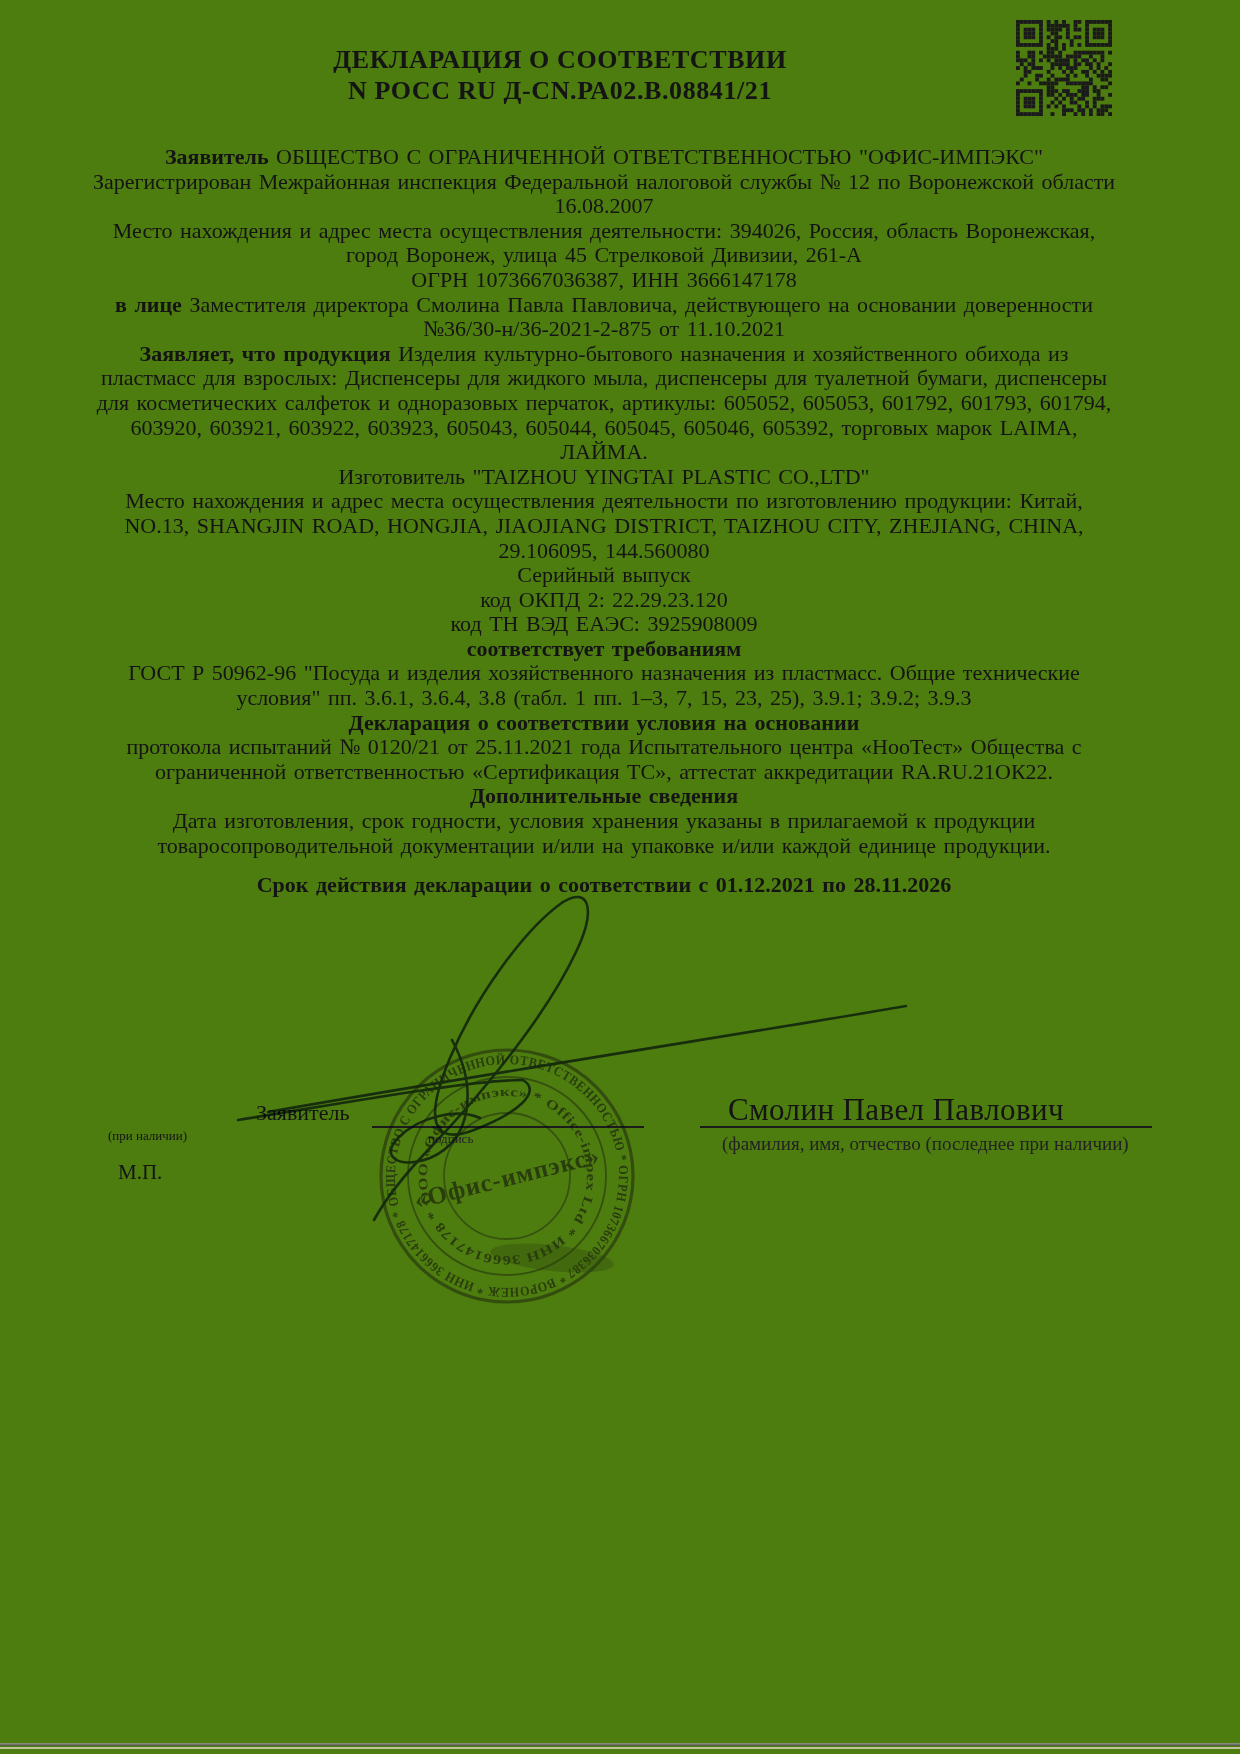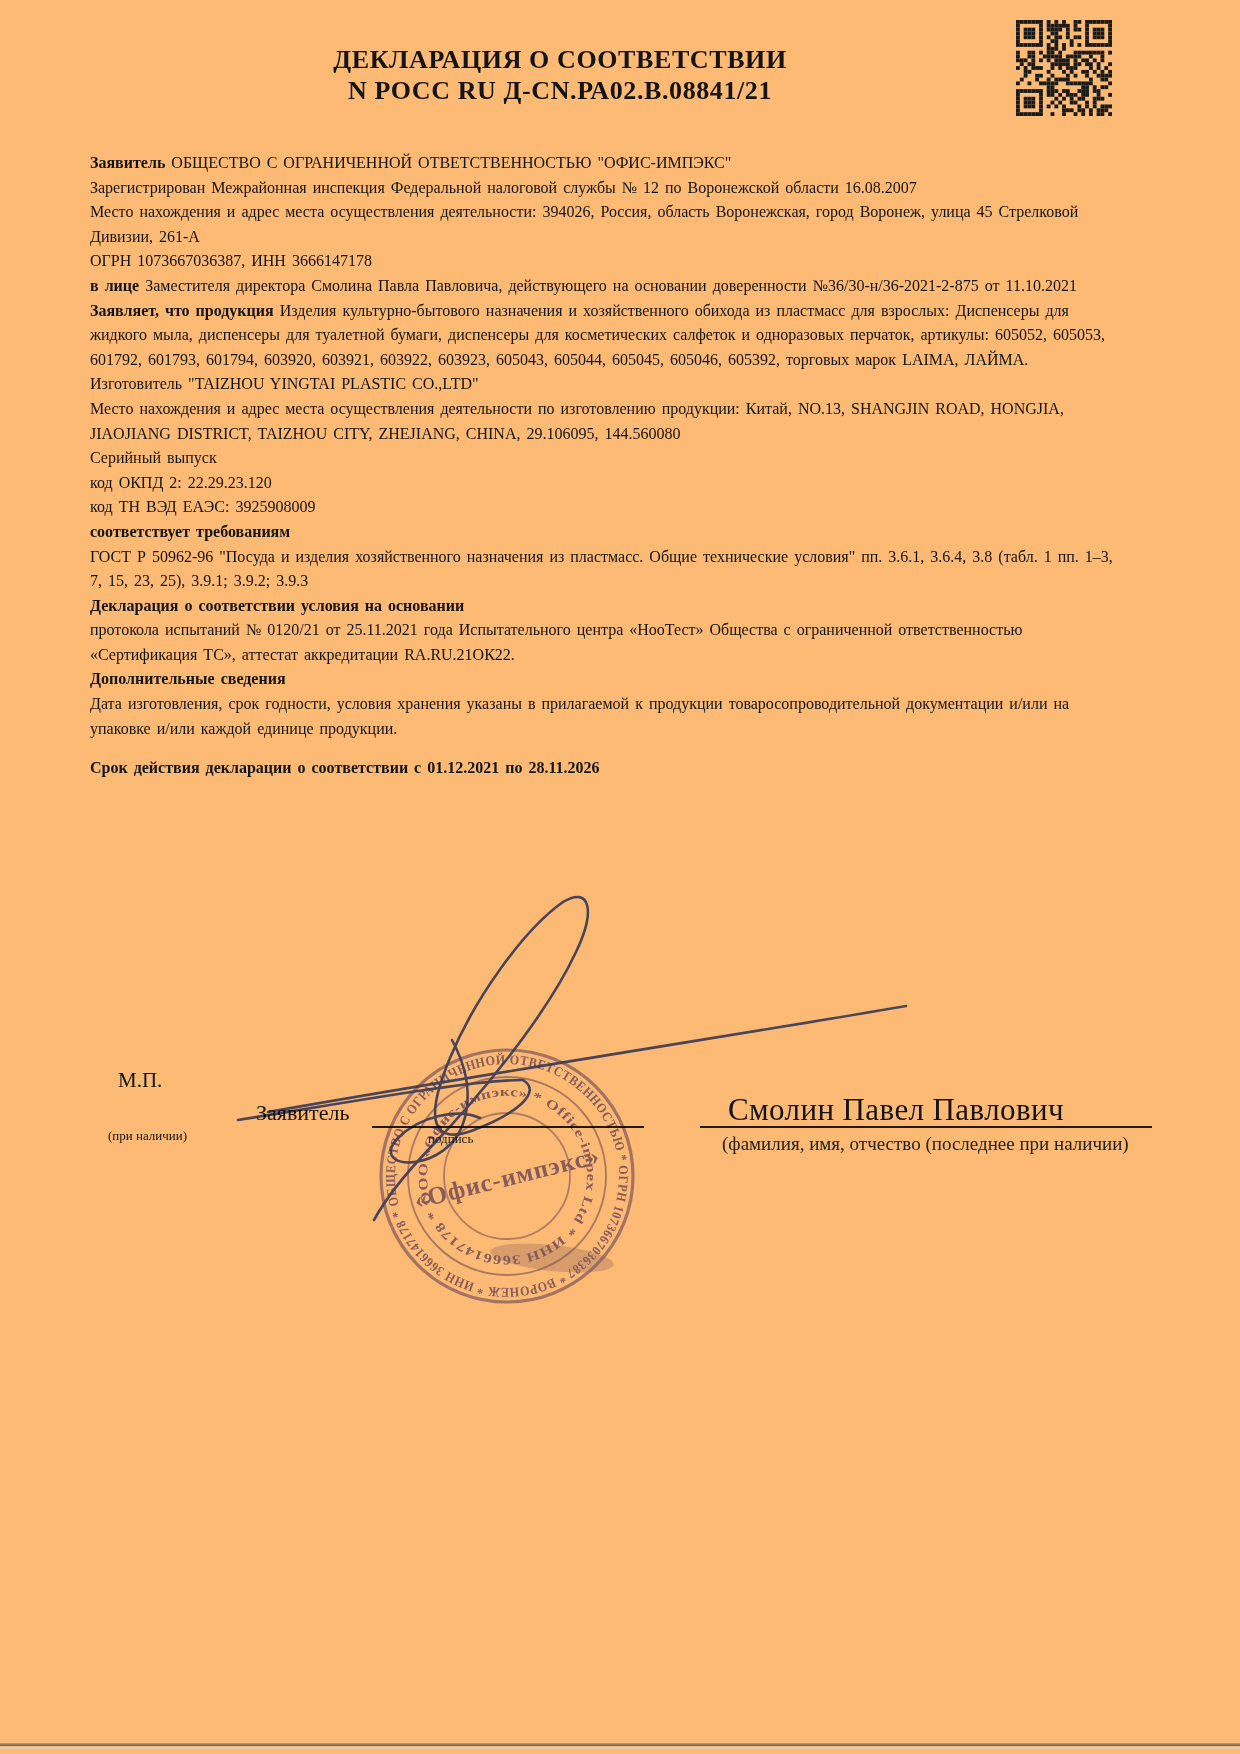"ДЕКЛАРАЦИЯ О СООТВЕТСТВИИ" .page { background: #fdba74 -> #4d7c0f }
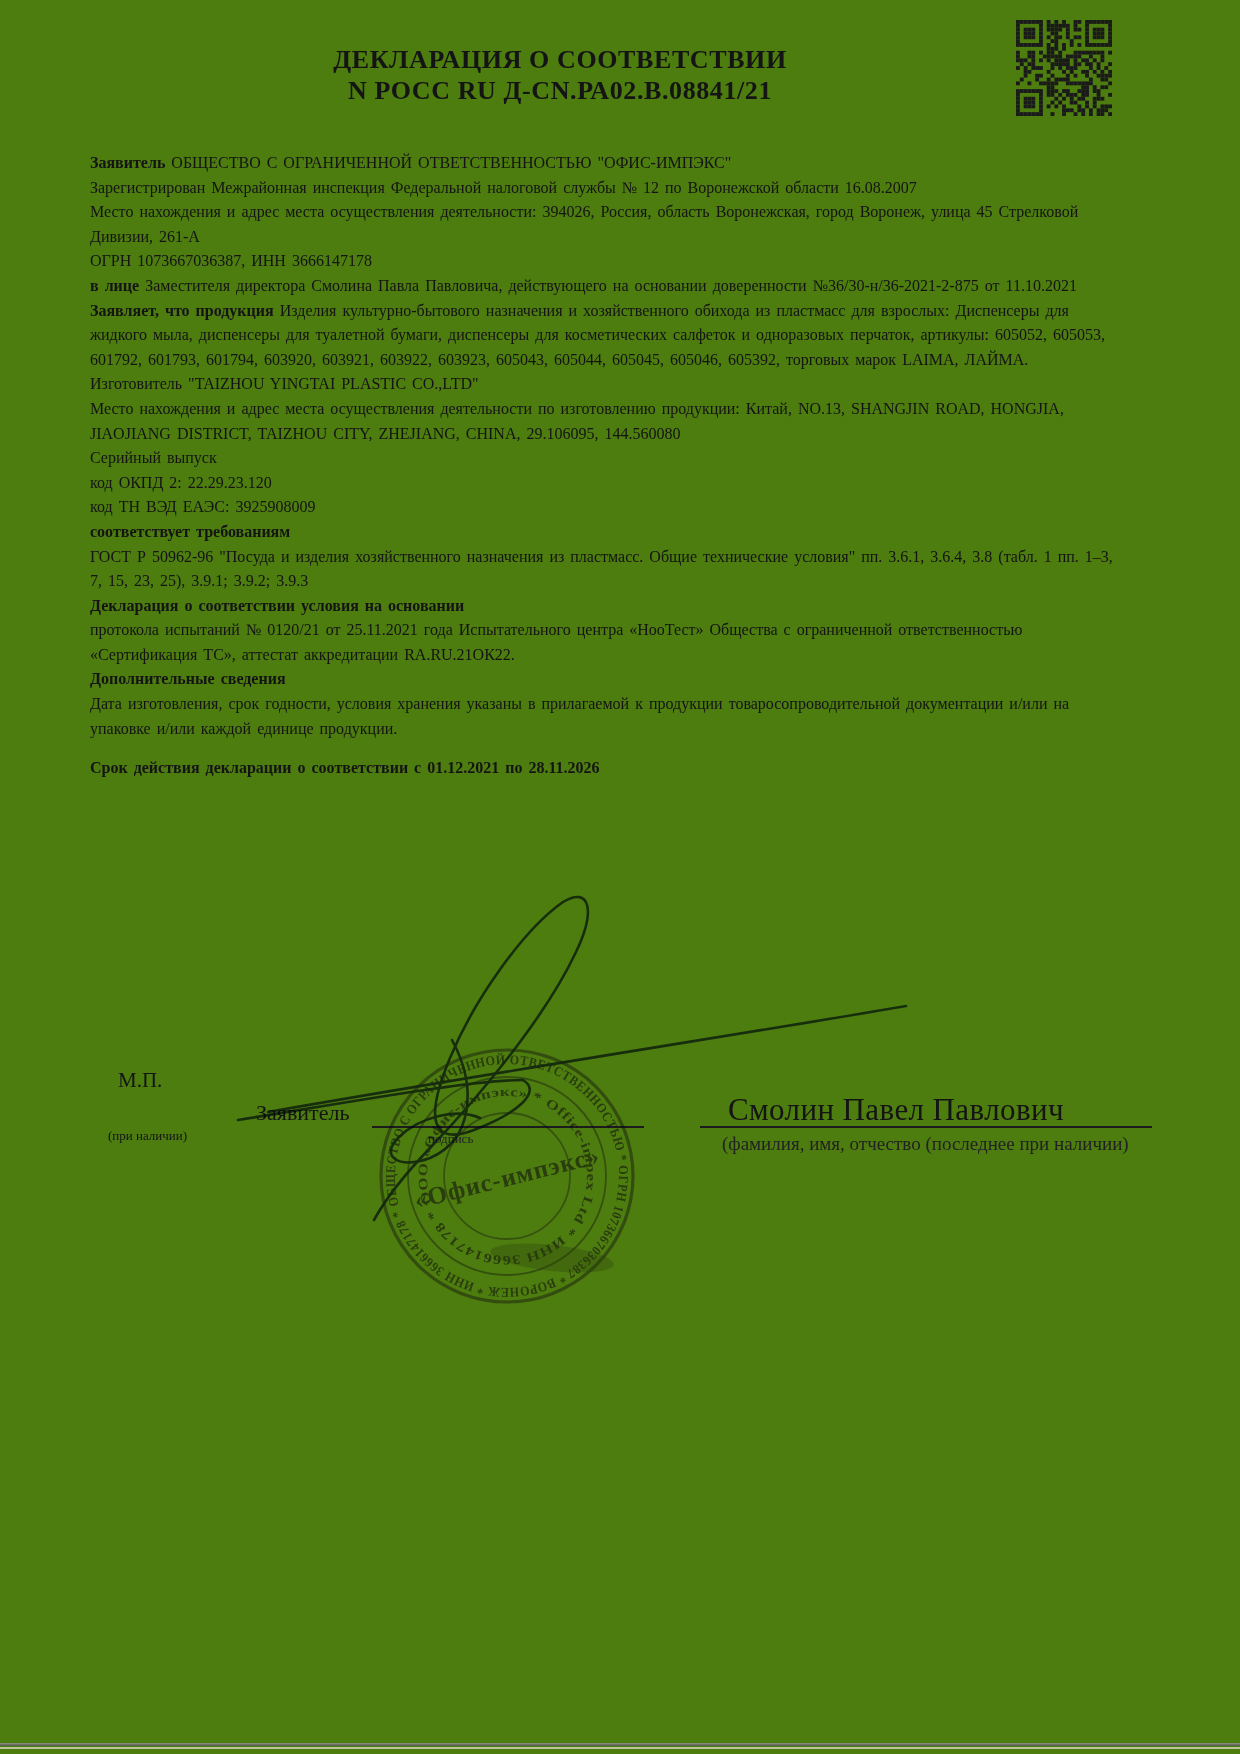"Заявитель ОБЩЕСТВО С ОГРАНИЧЕННОЙ" .content { font-size: 16px -> 22px; text-align: none -> center; top: 151px -> 145px }
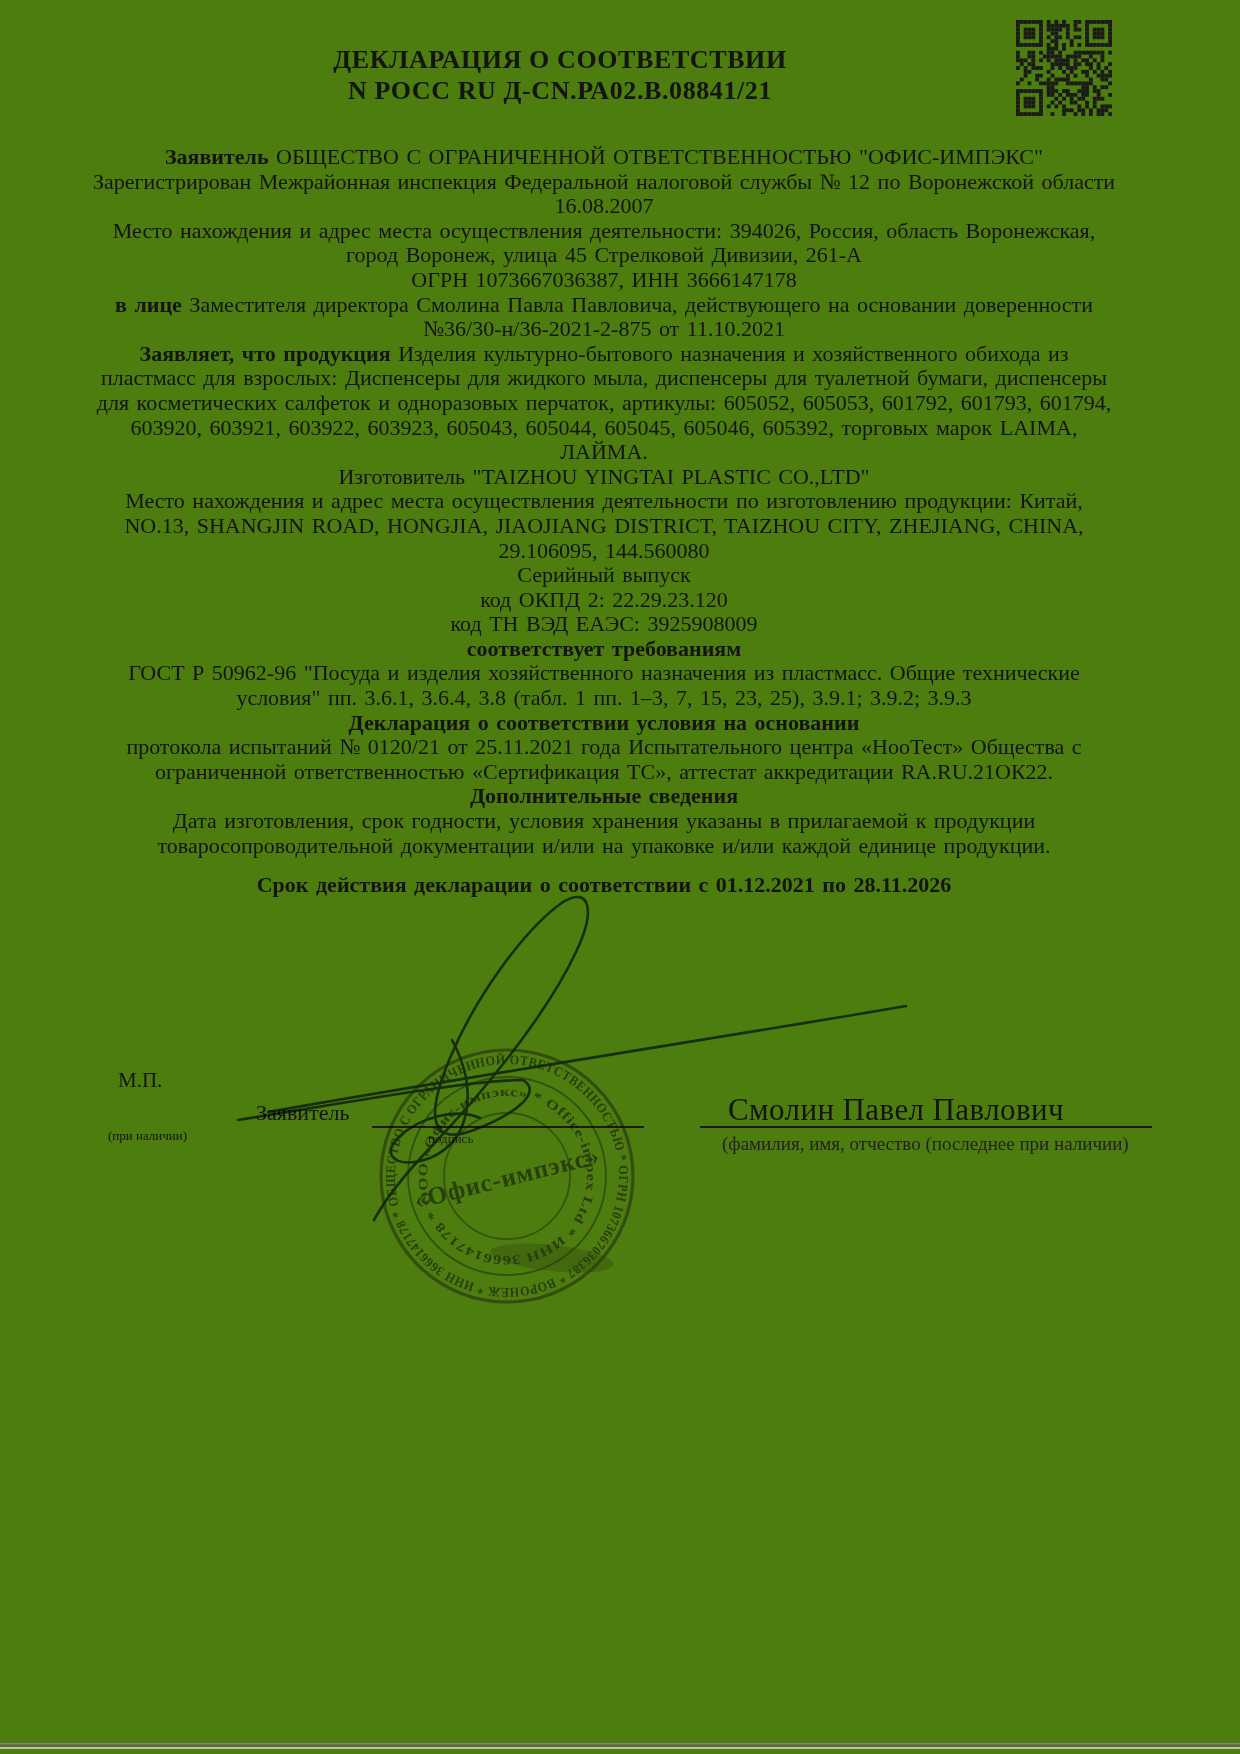"М.П." .mp-label { top: 1068px -> 1160px }
